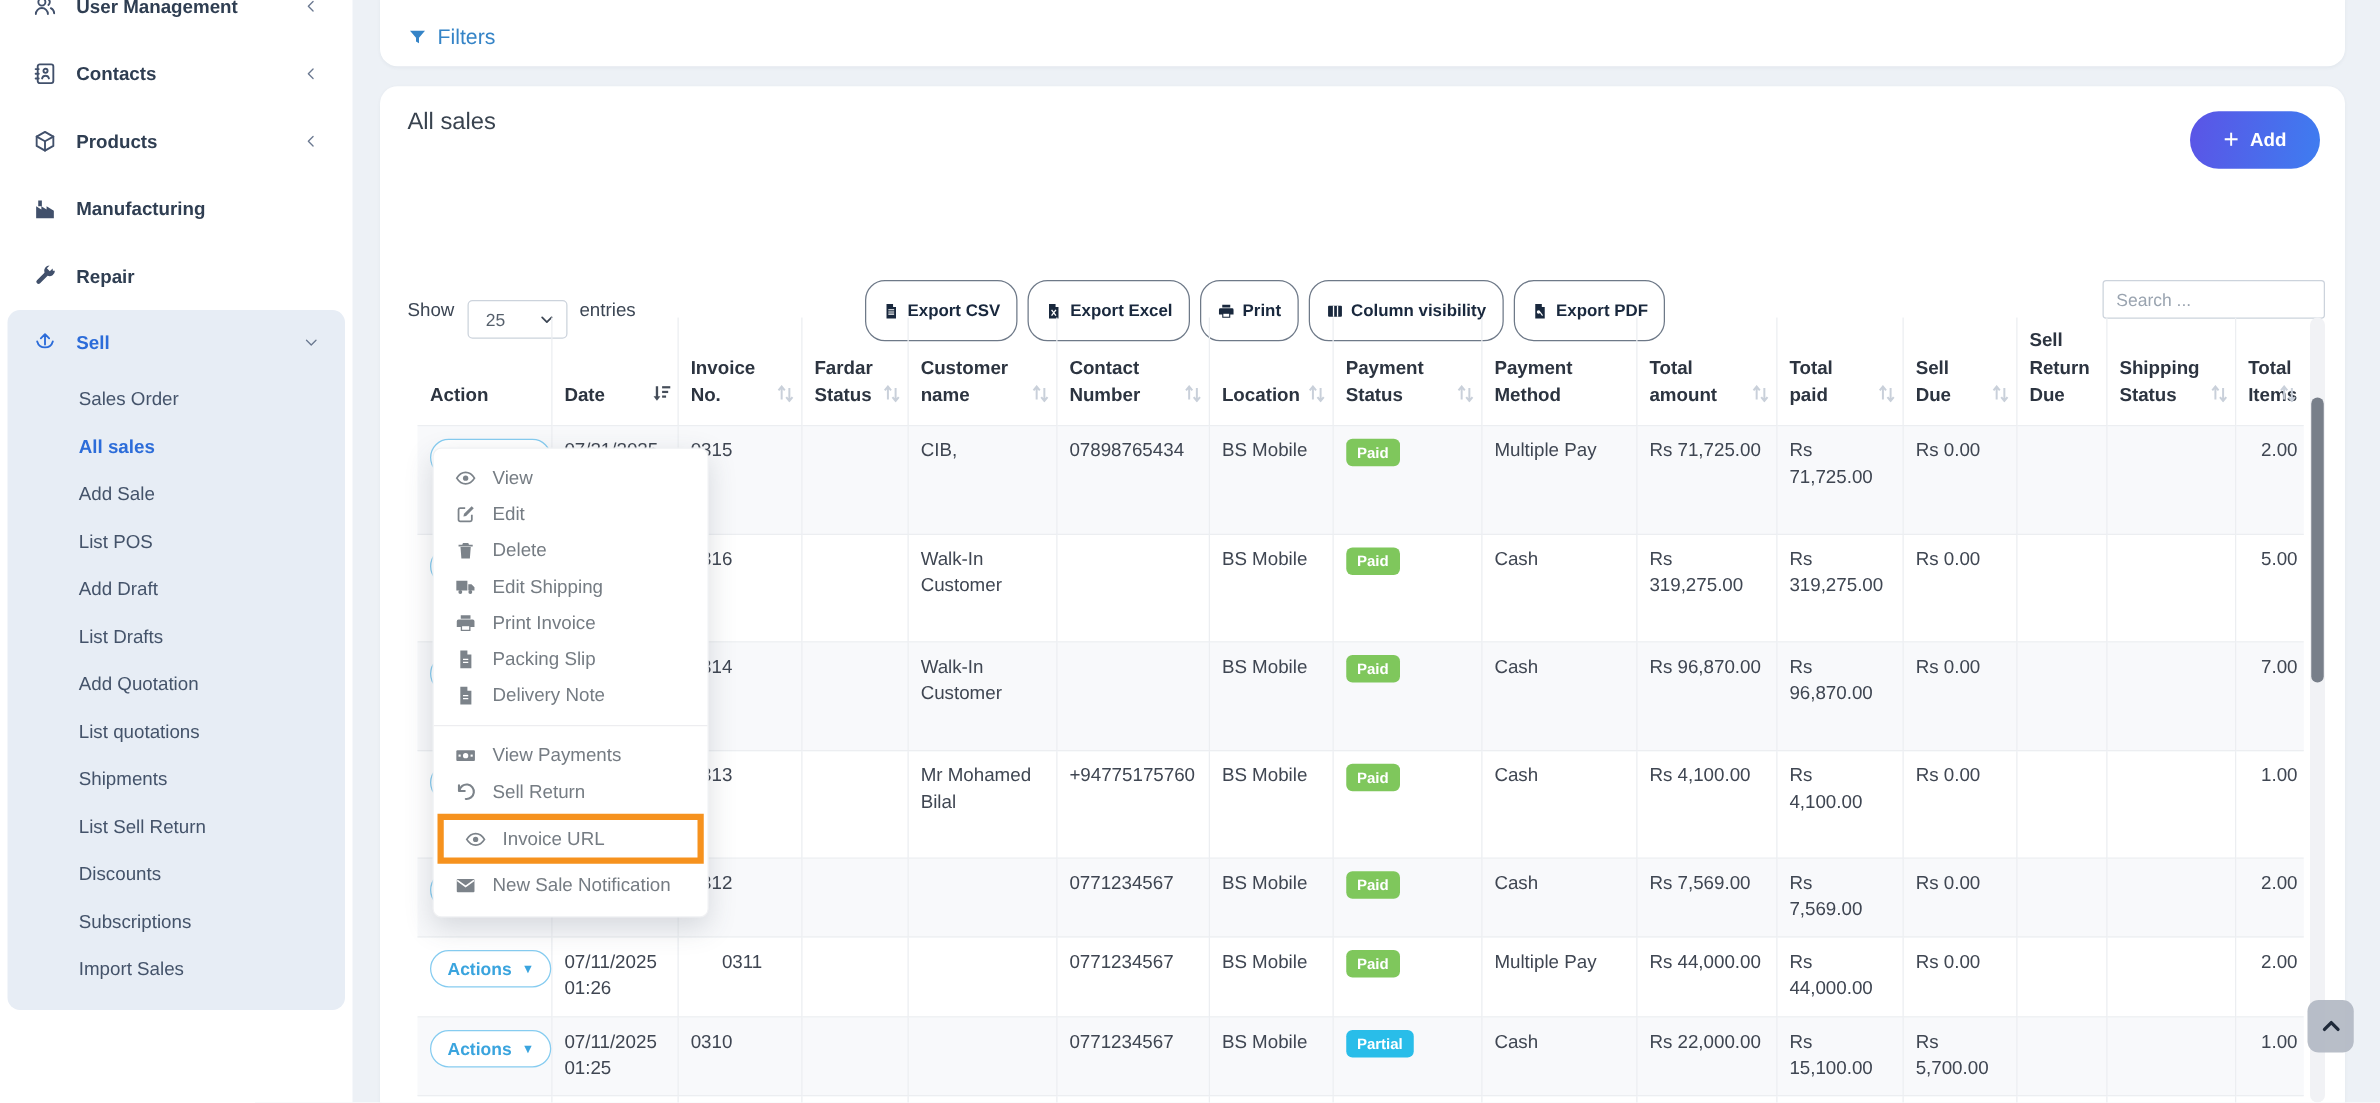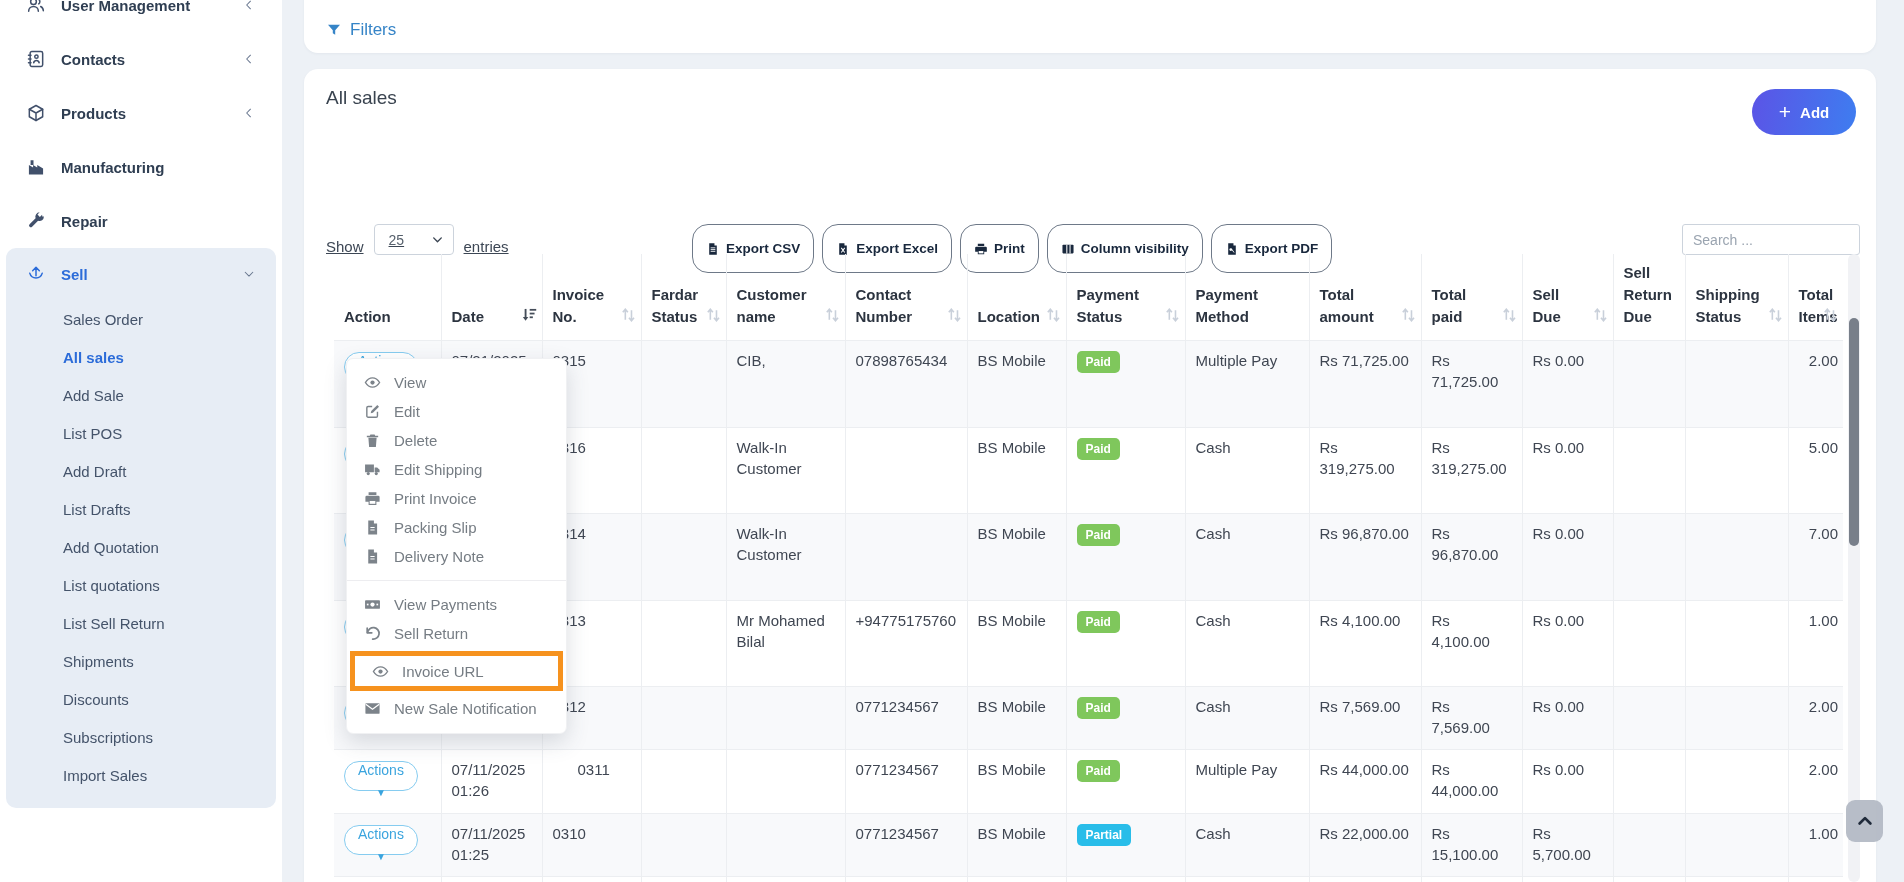"Show" .show-group { align-items: flex-end -> flex-start; text-decoration: underline -> none; top: 0 -> 16px }
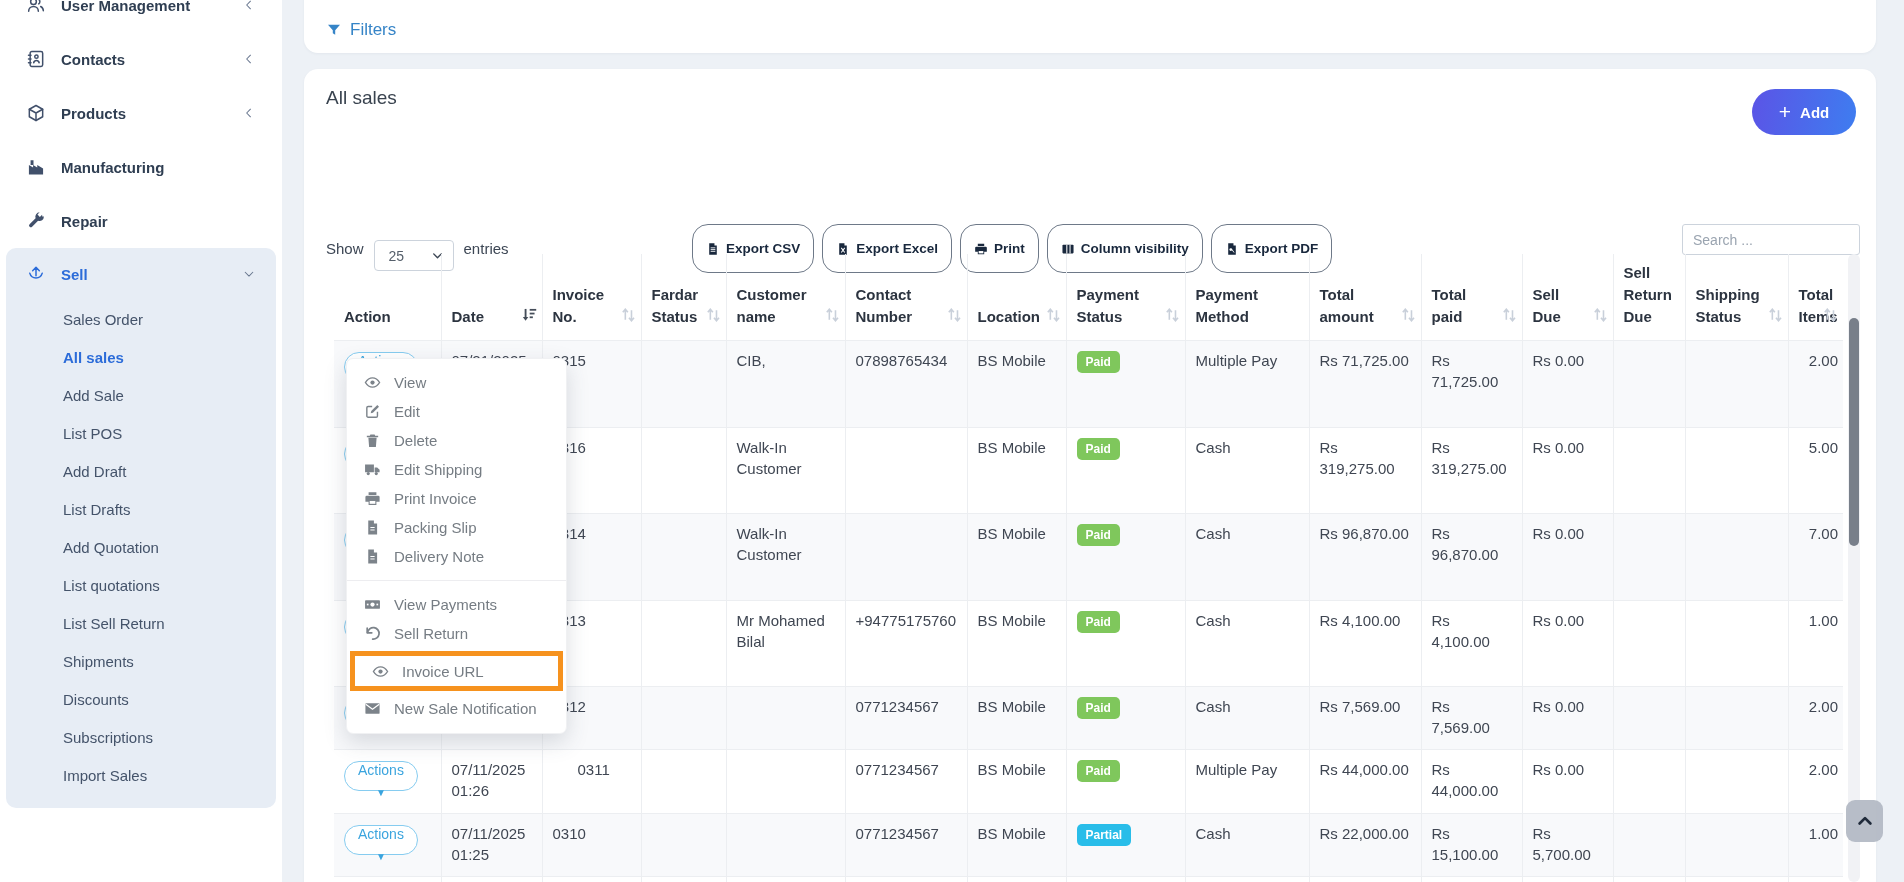"List Sell Return" div.sub-item { order: before "Shipments" -> after "Shipments" }
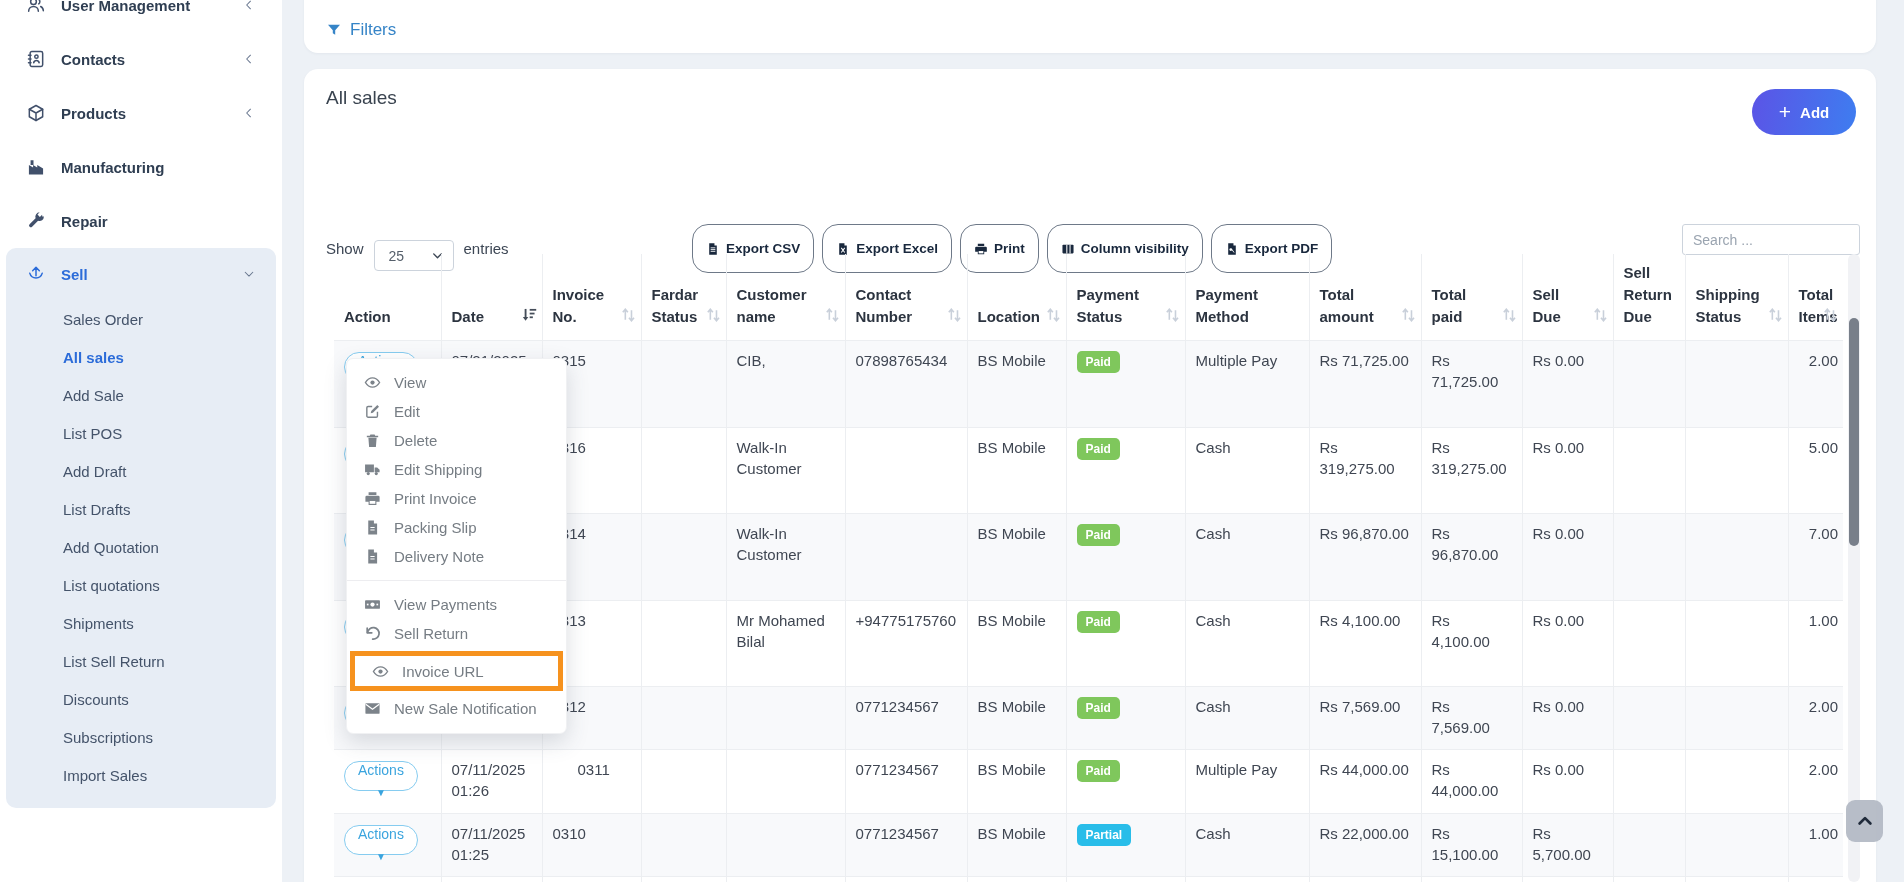"Actions" .actions-btn { flex-direction: column -> none; font-weight: 400 -> 700 }
